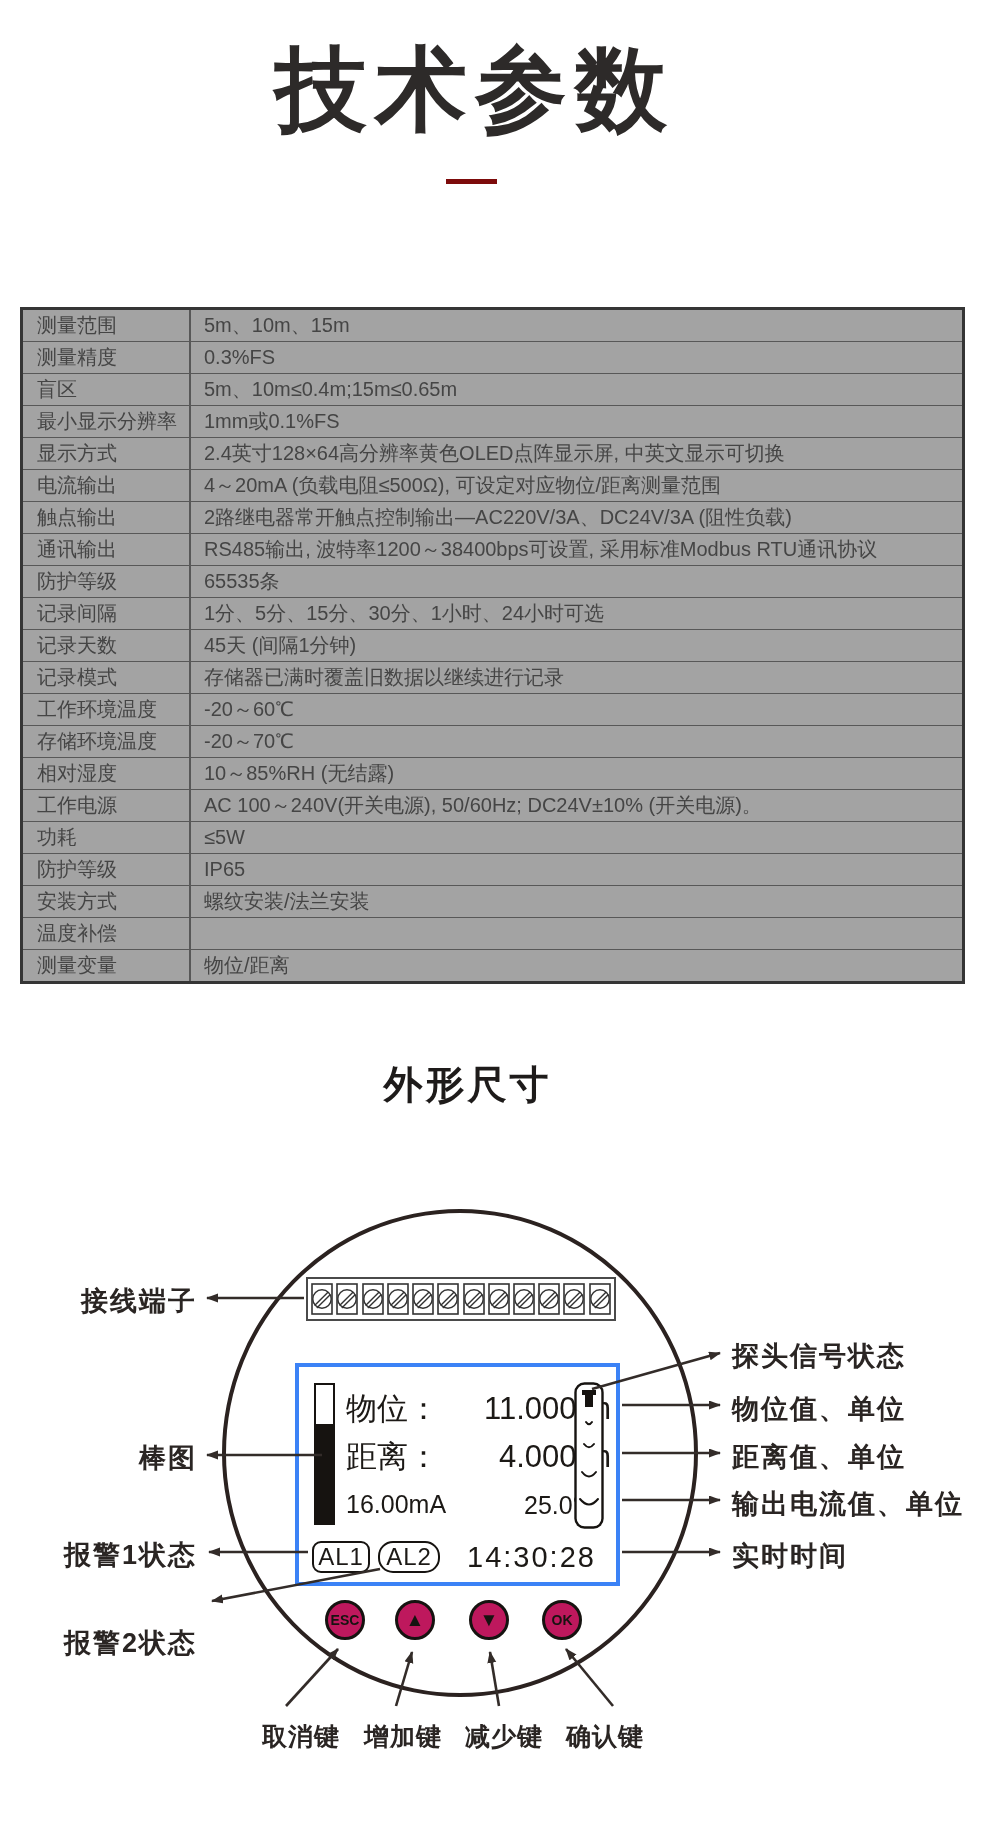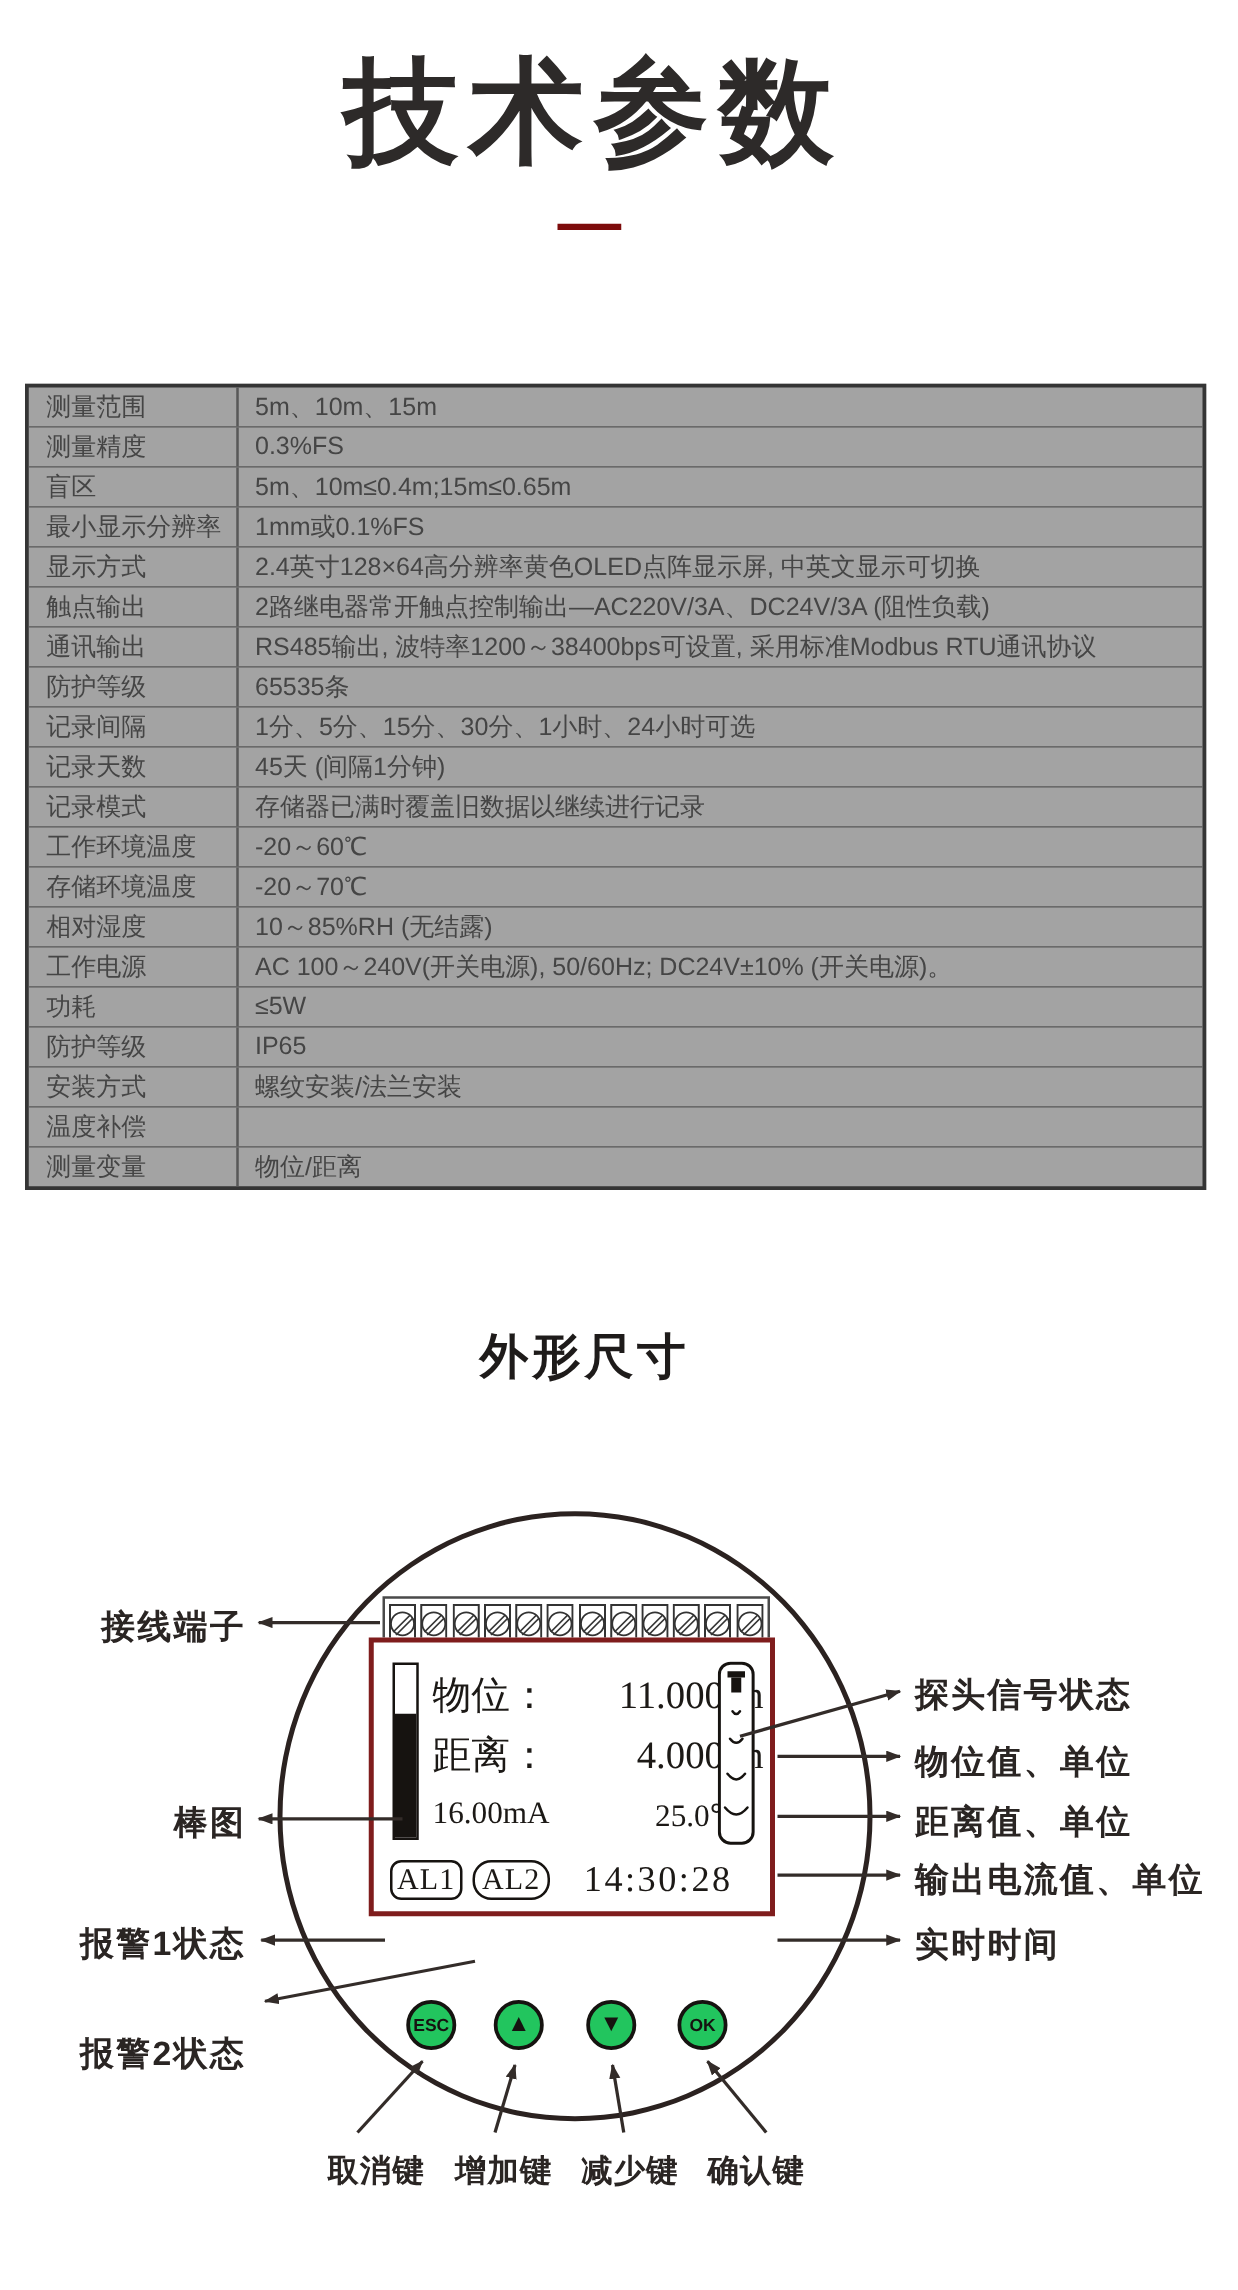"电流输出" div.trow { html: none -> <div> <div>电流输出</div> <div>4～20mA (负载电阻≤500Ω), 可设定对应物位/距离测量范围</div> </div> }
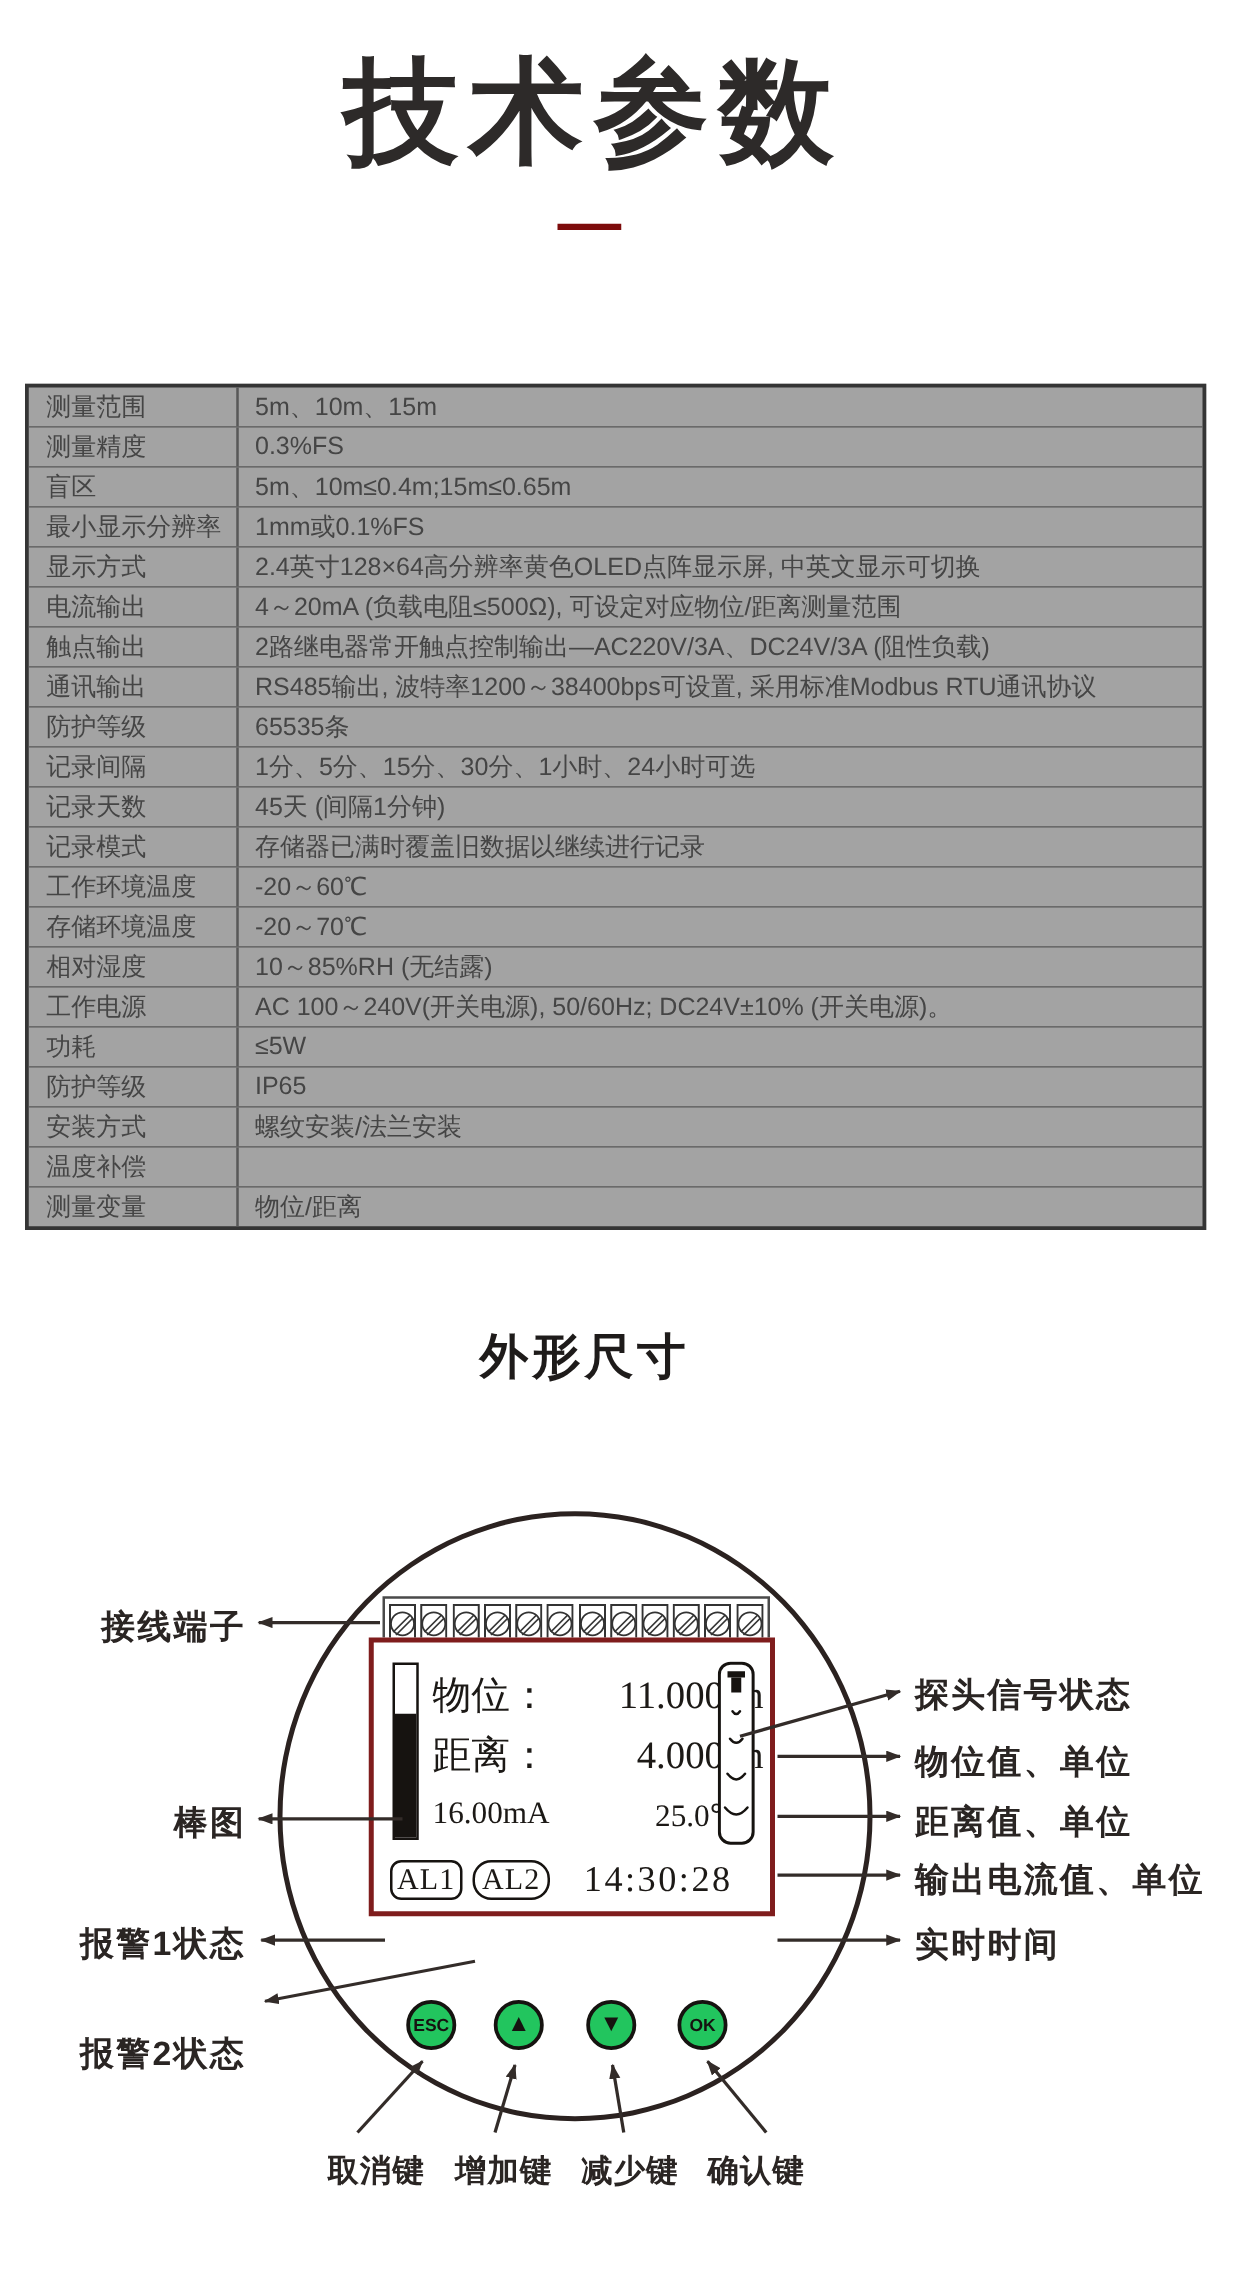"物位：" .display { border: 4px solid #7f1d1d -> 4px solid #3b82f6; font-family: Liberation Serif, serif -> Liberation Sans, sans-serif; top: 1310px -> 1363px }
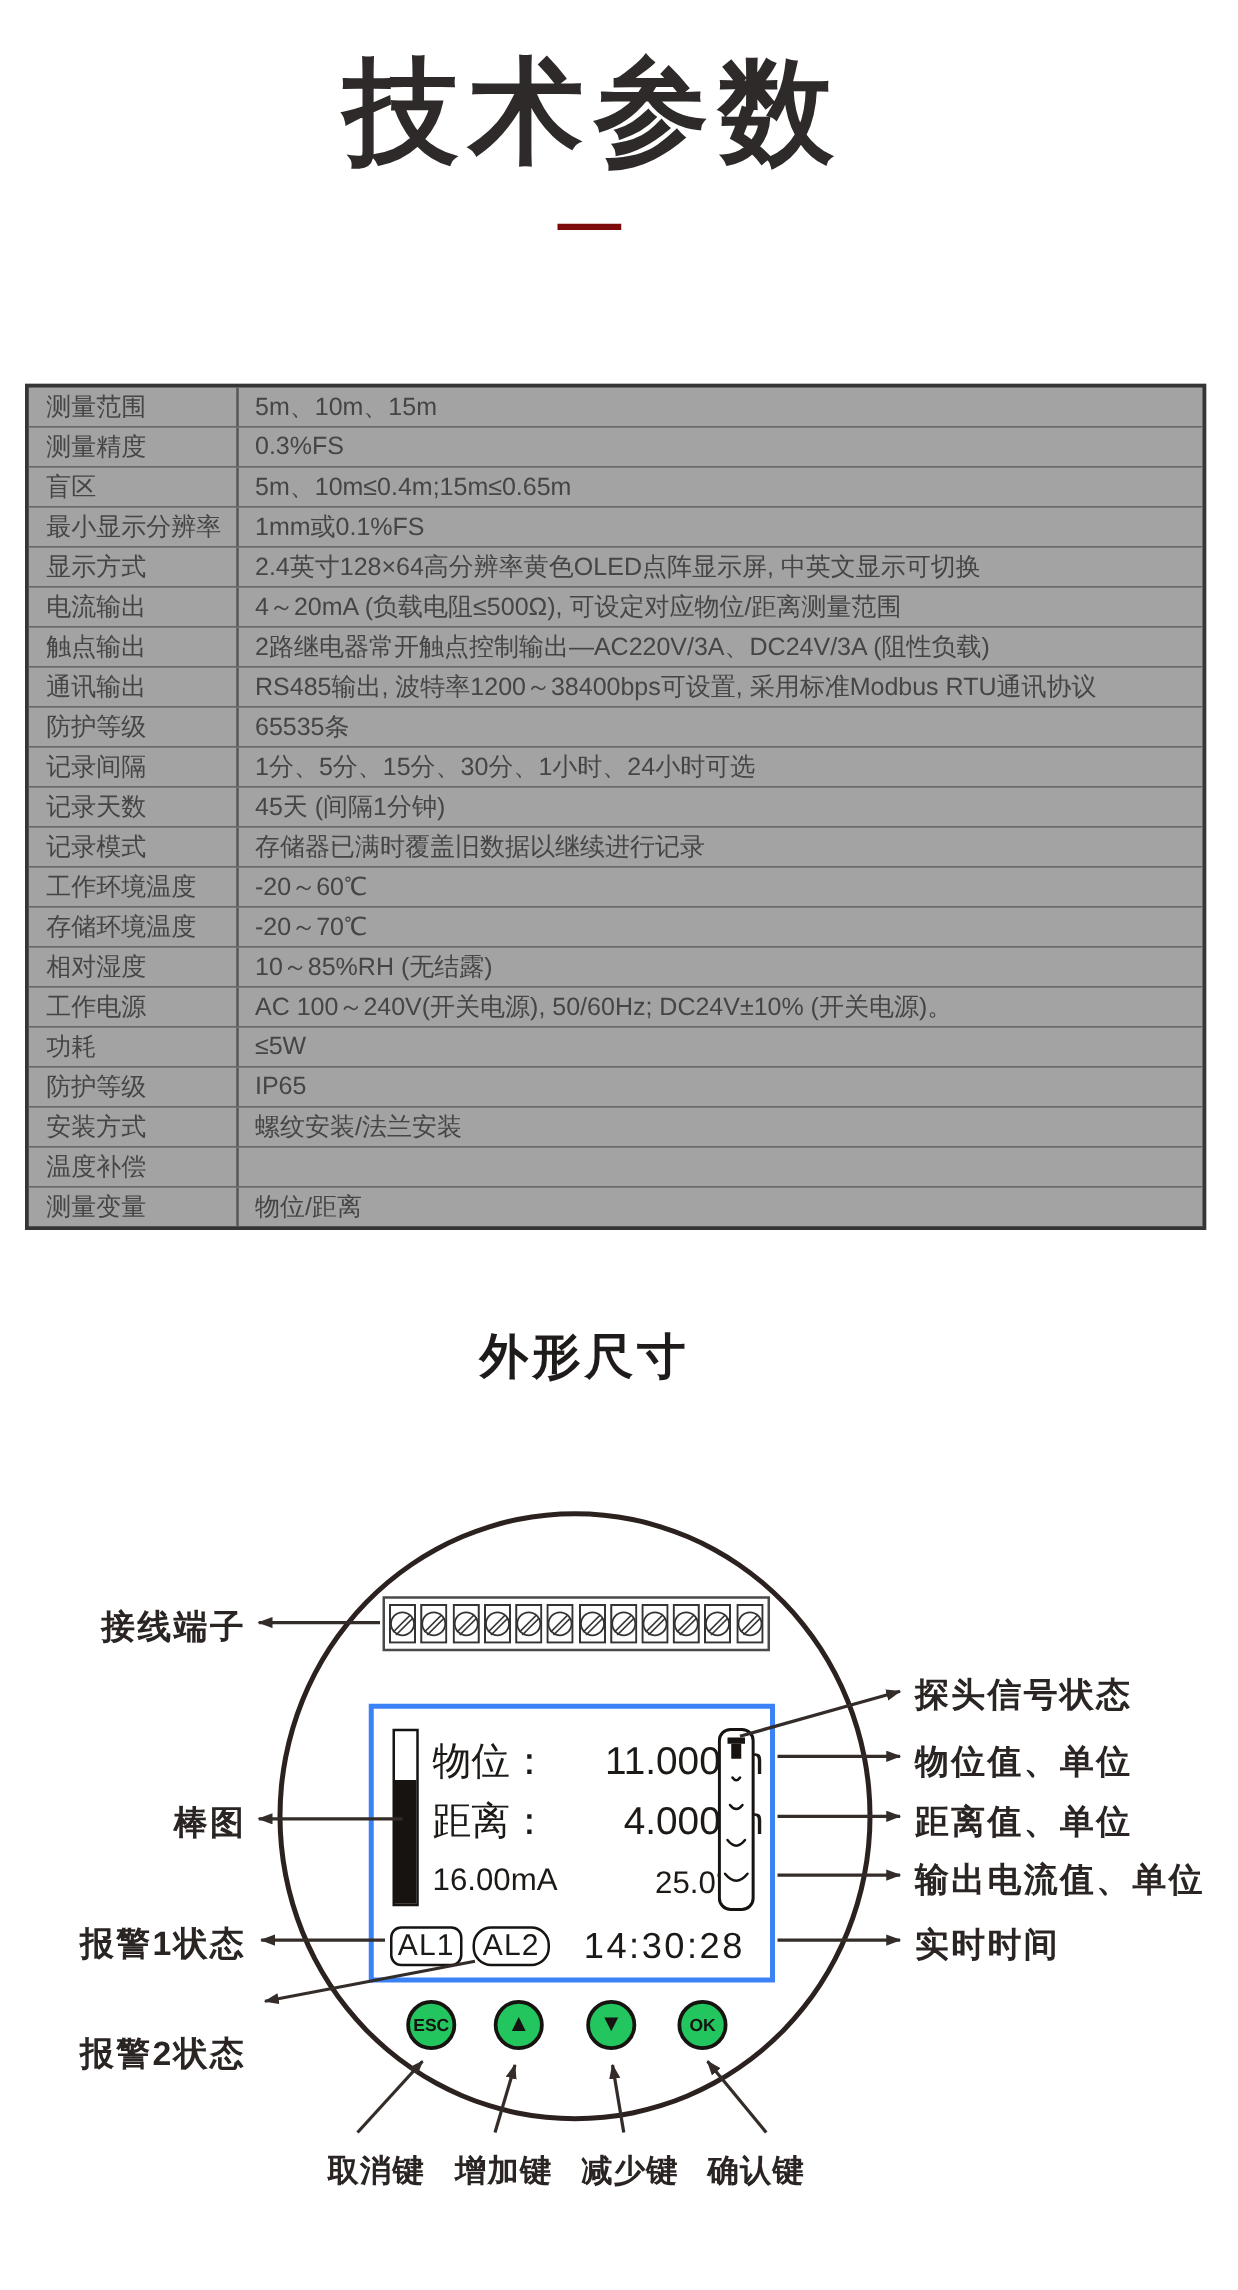"ESC" .btn { background: #22c55e -> #be185d }
